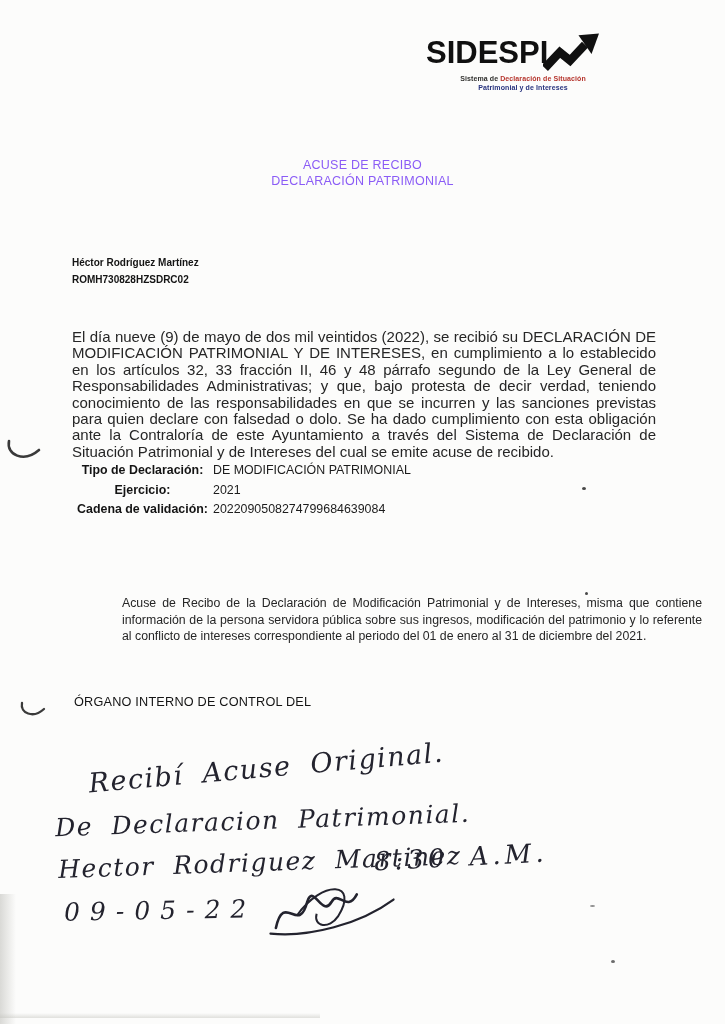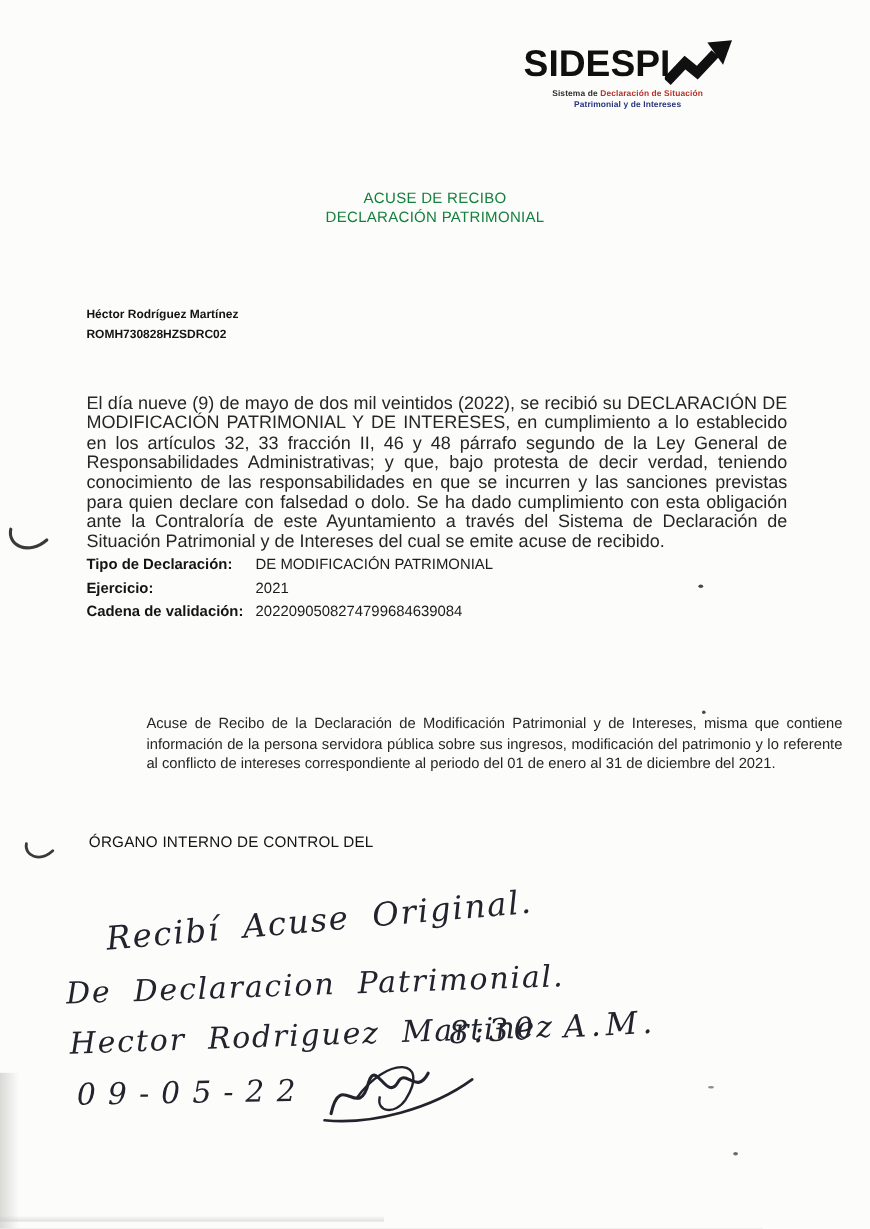"SIDESPI" .logo-row { justify-content: center -> flex-start }
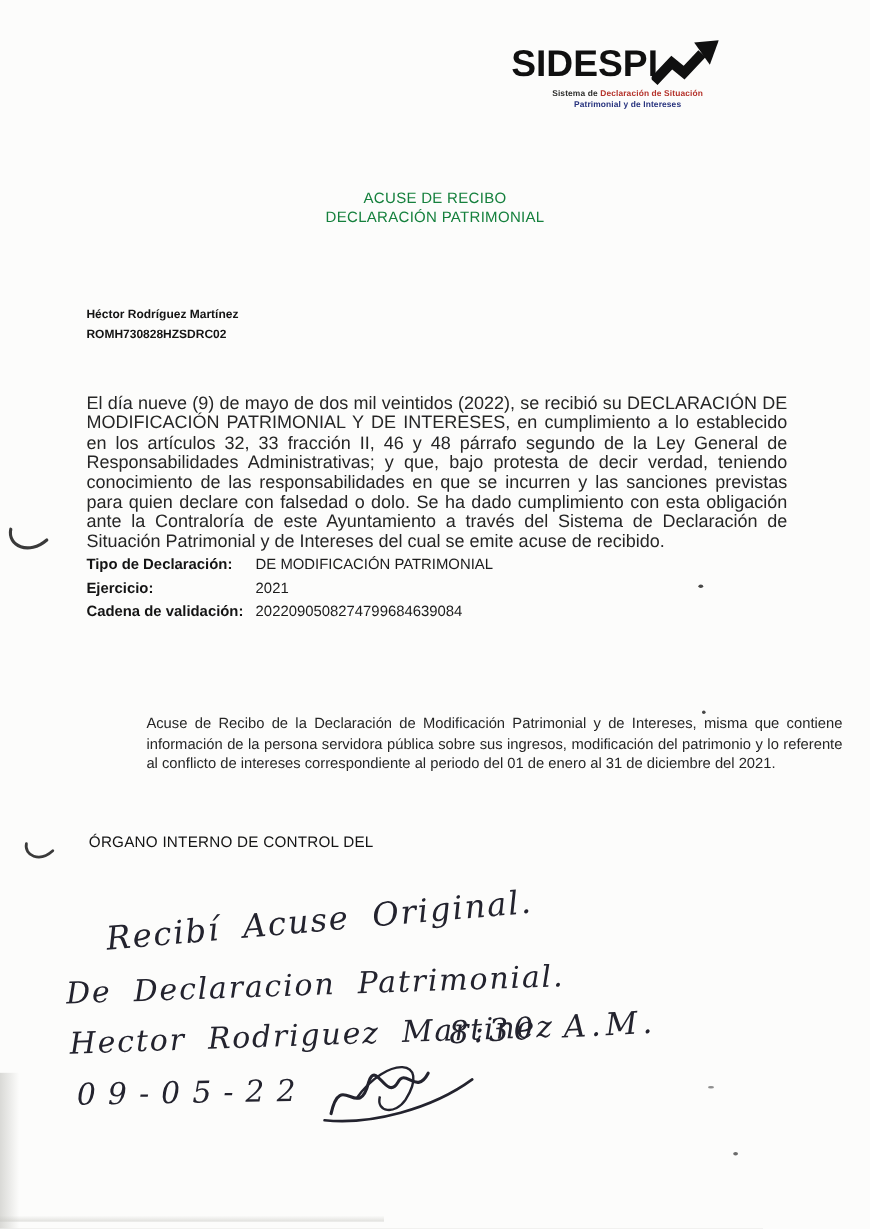"ACUSE DE RECIBO" .doc-title { color: #15803d -> #8b5cf6 }
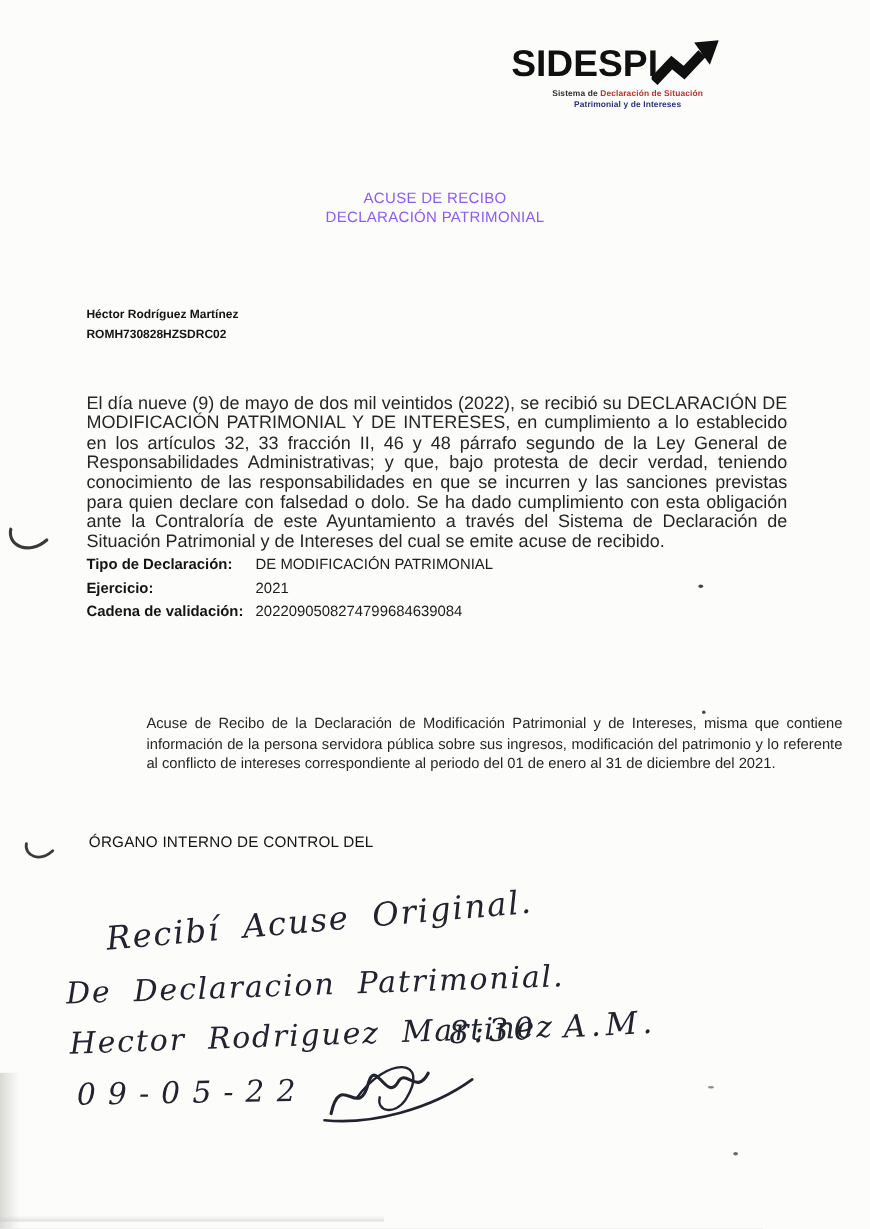"Tipo de Declaración:" .detail-row { text-align: none -> center }
